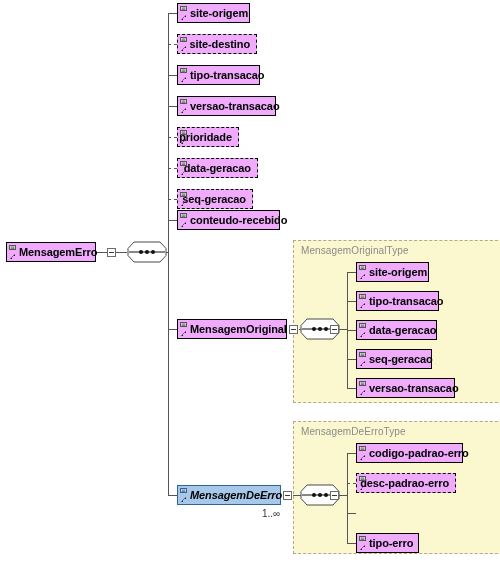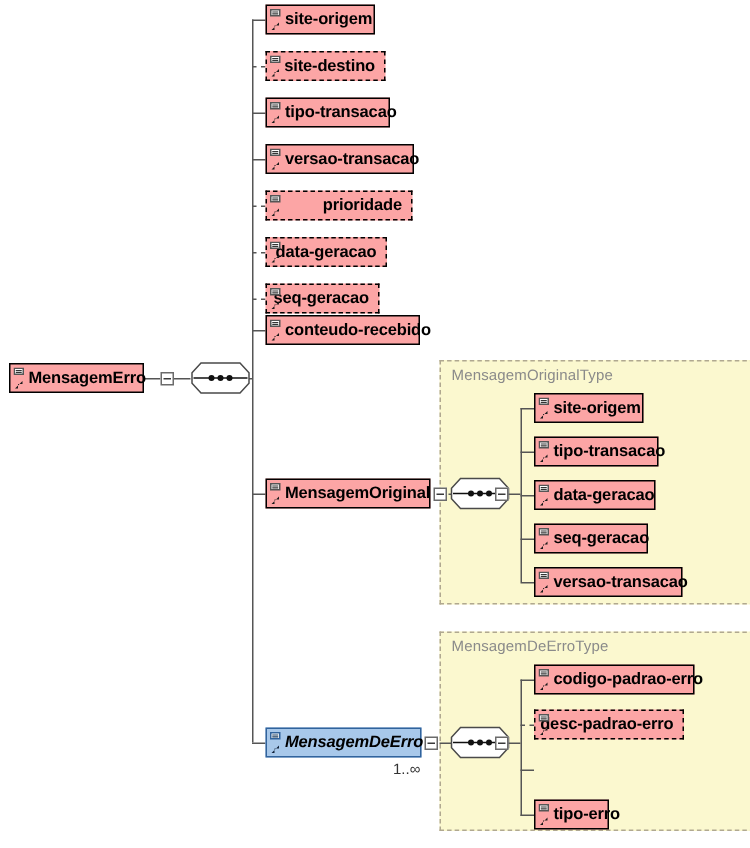"site-origem" .node { background: #fca5a5 -> #f0abfc }
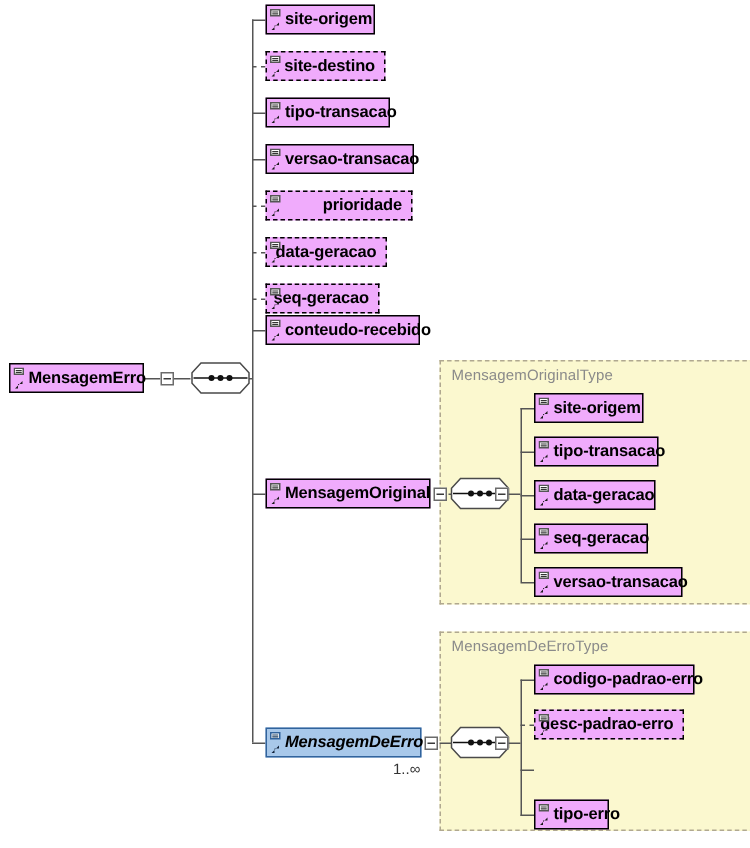"prioridade" div.node { width: 98px -> 62px }
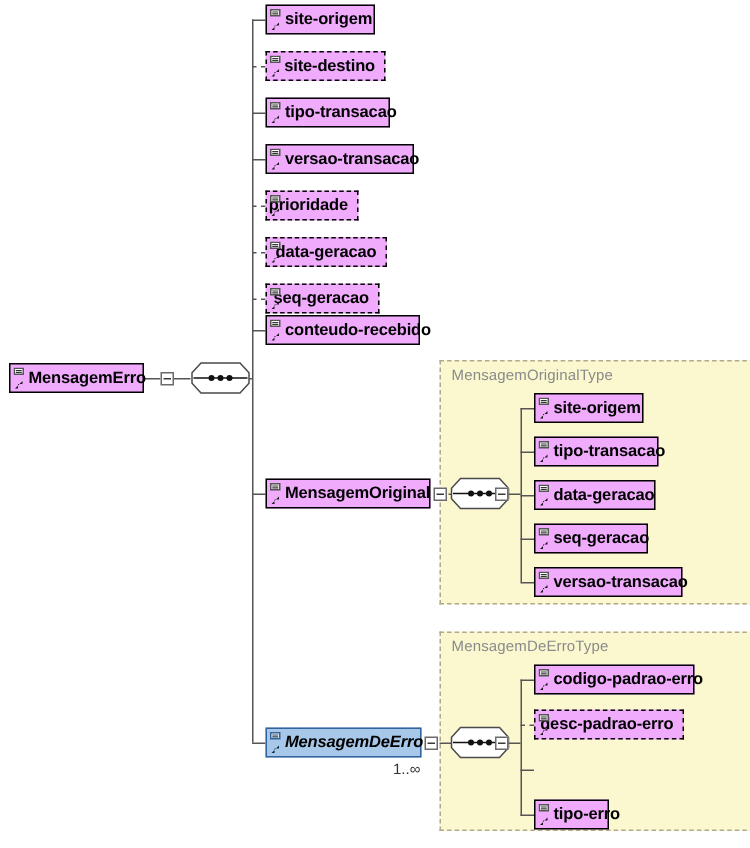"tipo-erro" div.node { width: 50px -> 63px }
